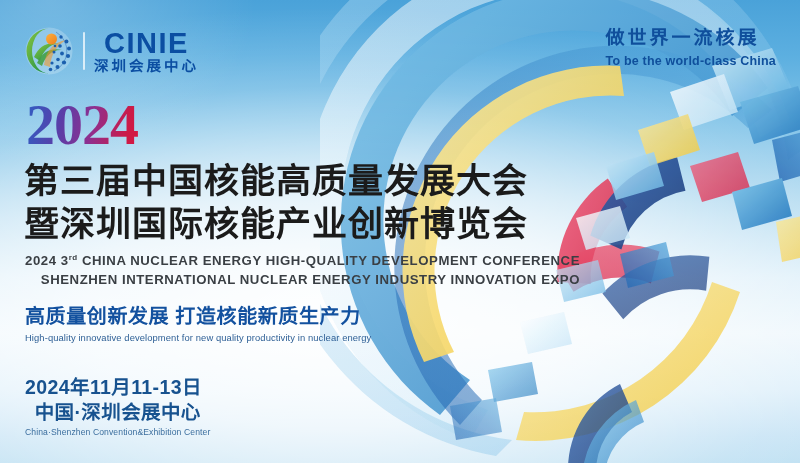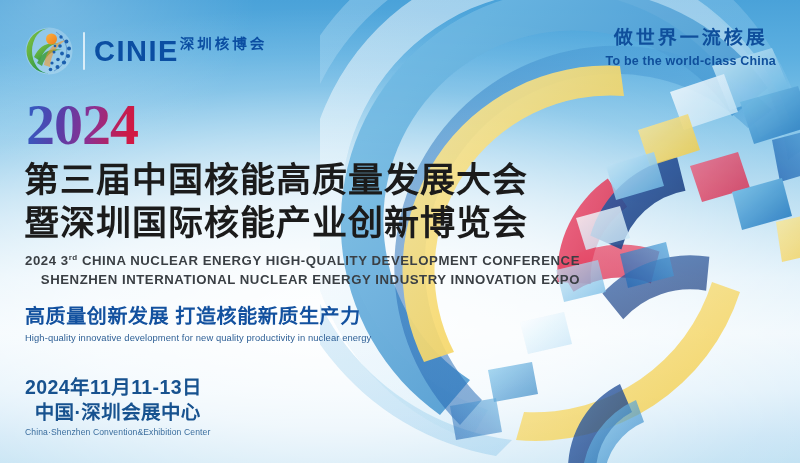"CINIE" .logo-text { align-items: none -> center; flex-direction: row -> column }
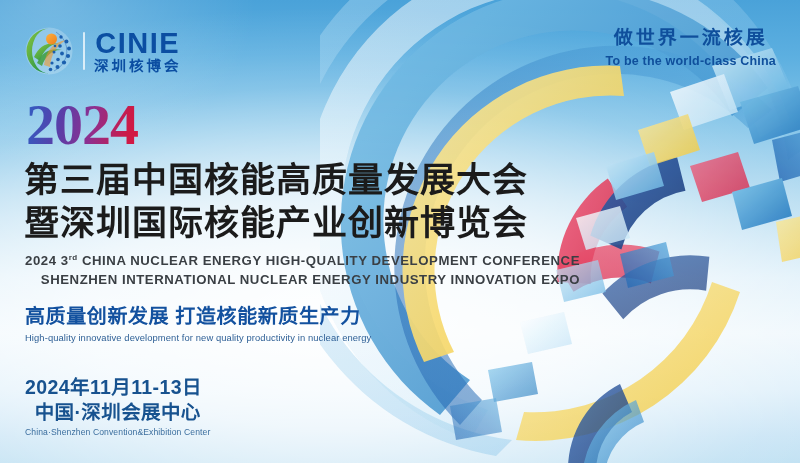"做世界一流核展" .motto { text-align: center -> left }
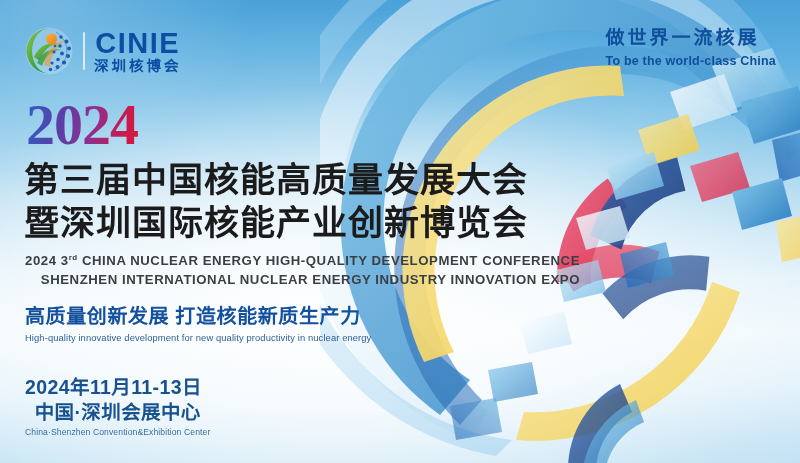"深圳核博会" span.logo-cn { text: 核博会 -> 会展中心 }
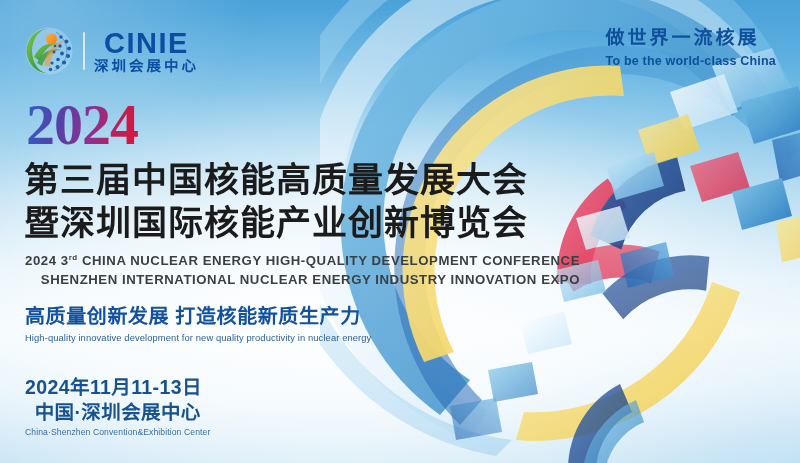"第三届中国核能高质量发展大会" .headline-l1,.headline-l2 { font-family: Liberation Serif, serif -> Liberation Sans, sans-serif }
